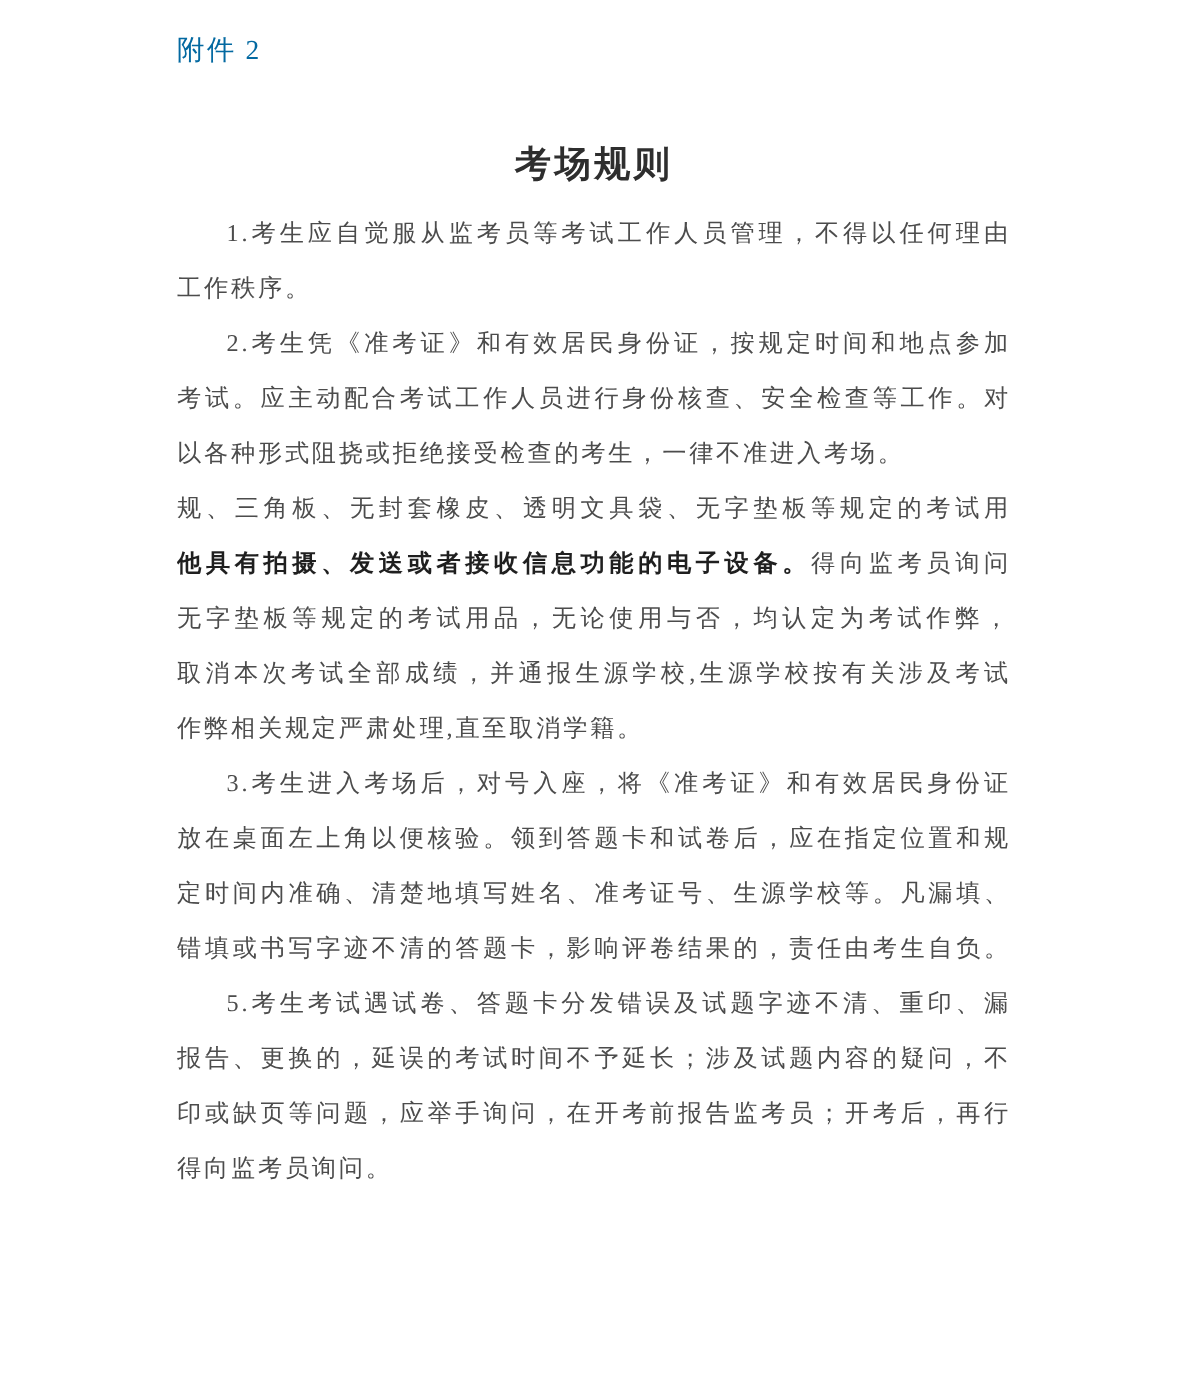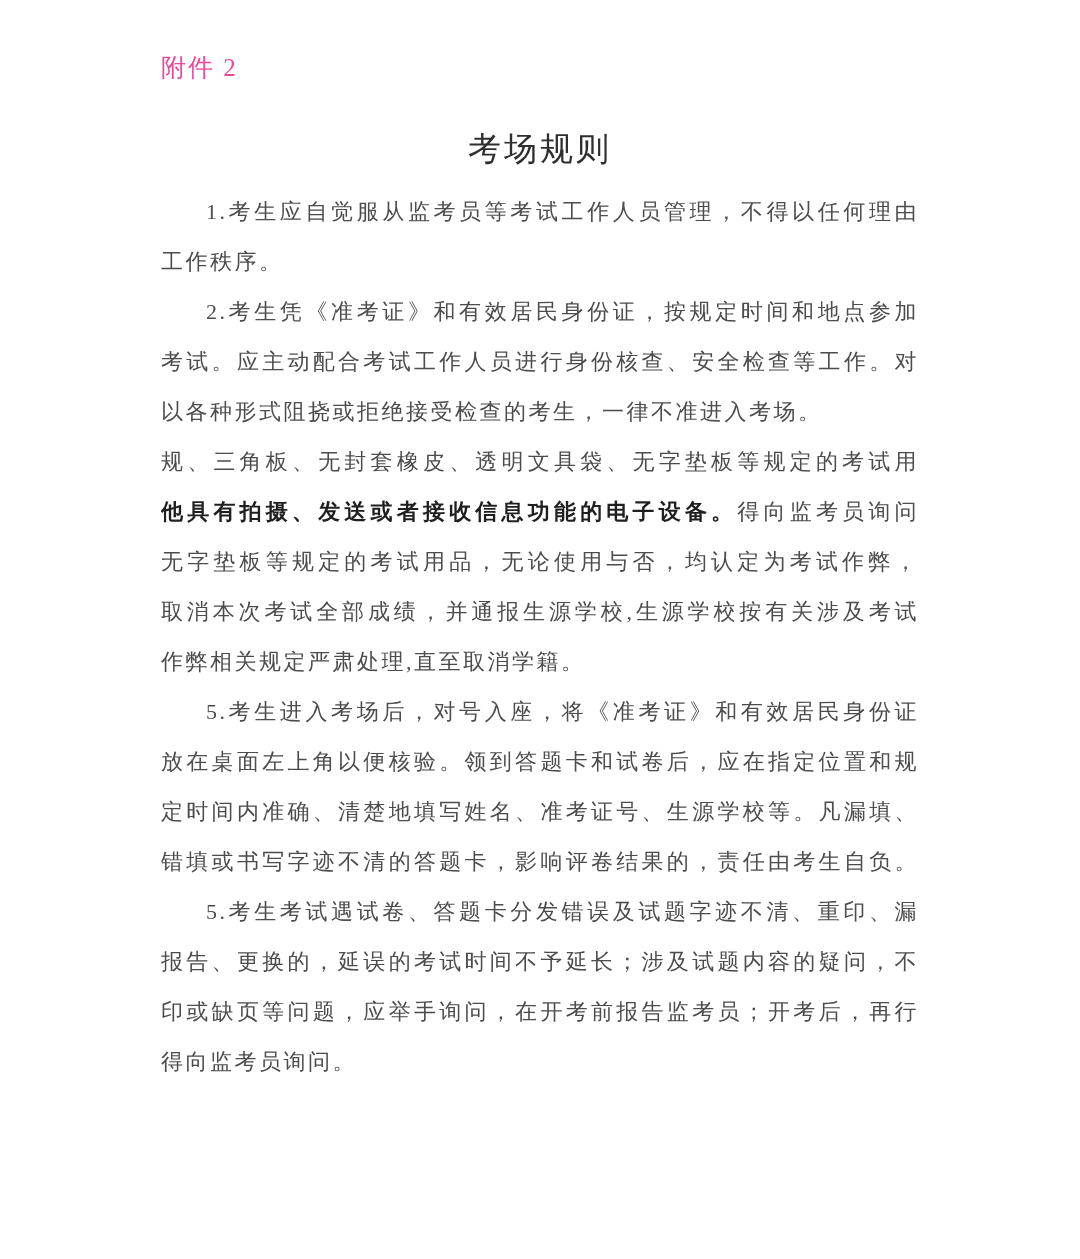"附件 2" .attachment-label { color: #ec4899 -> #0369a1; top: 51px -> 30px }
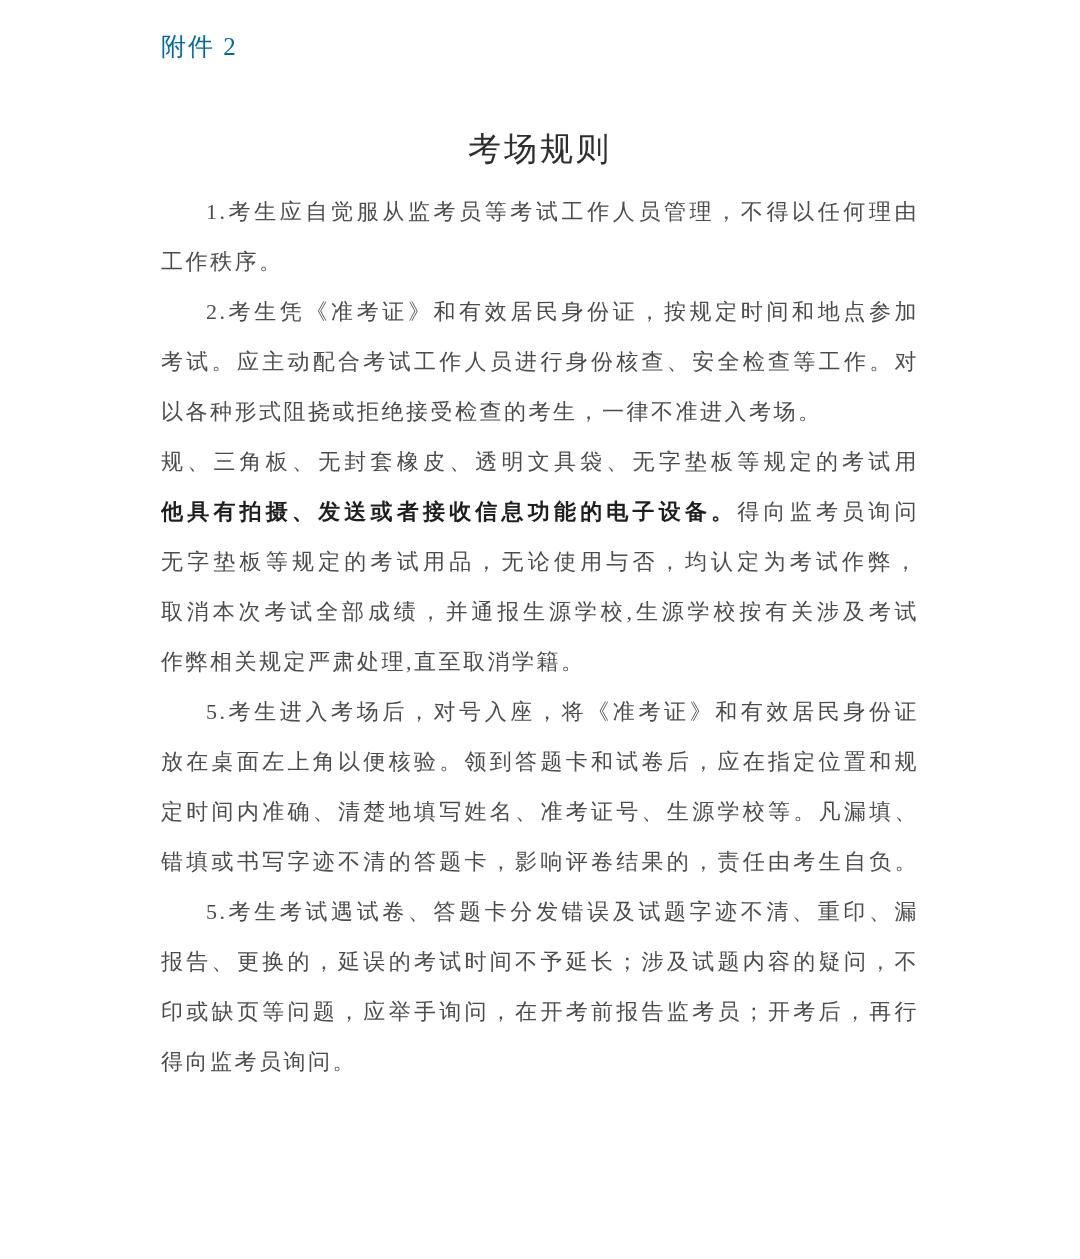"考场规则" .doc-title { font-weight: 400 -> 700 }
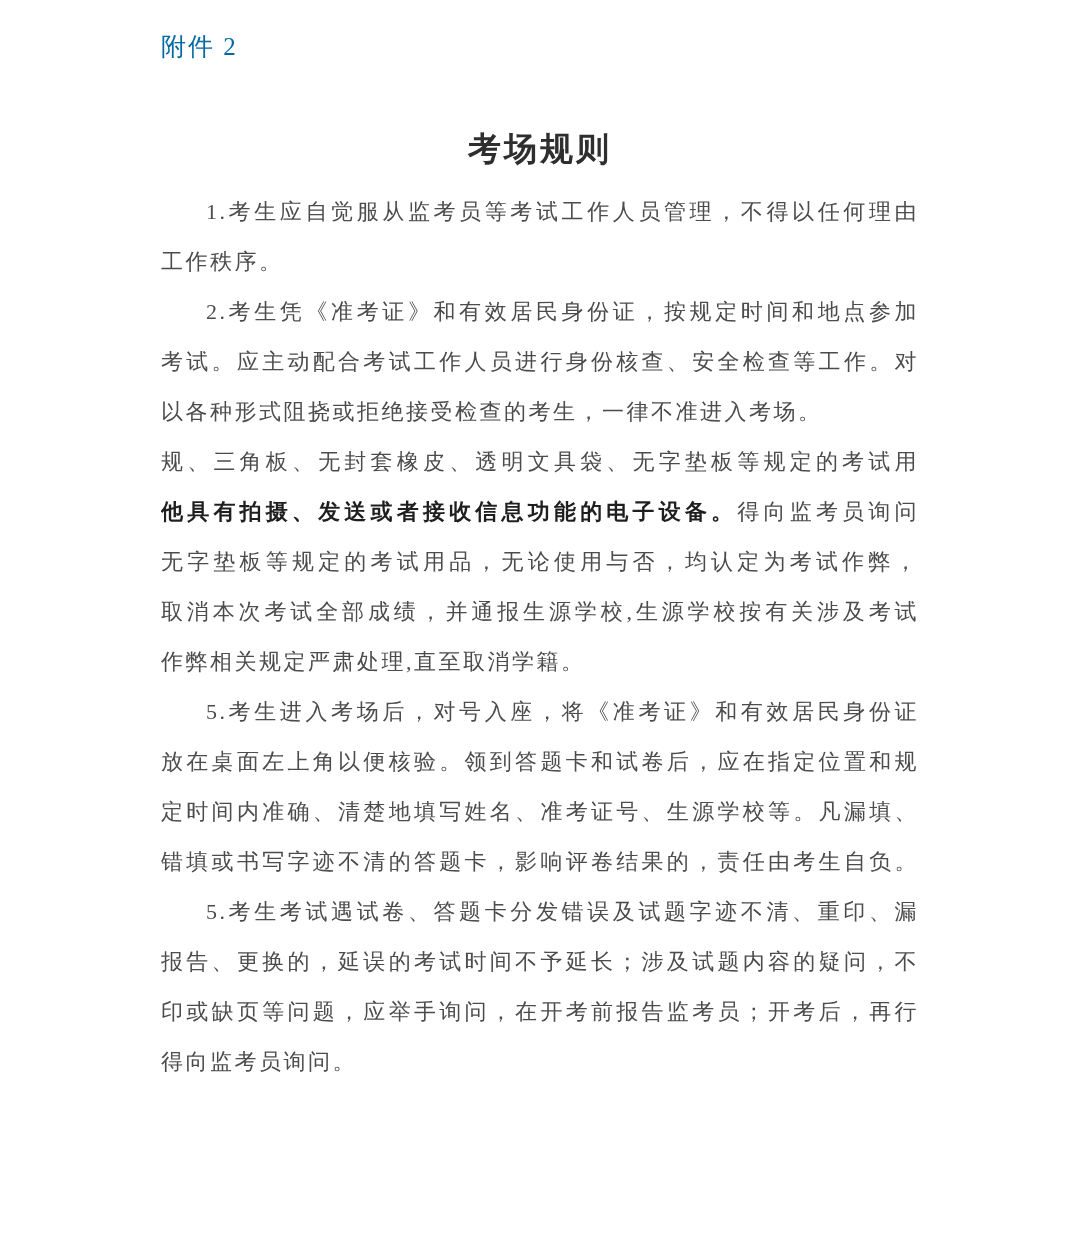"5.考生进入考场后，对号入座，将《准考证》和有效居民身份证" span { text: 5 -> 3 }
